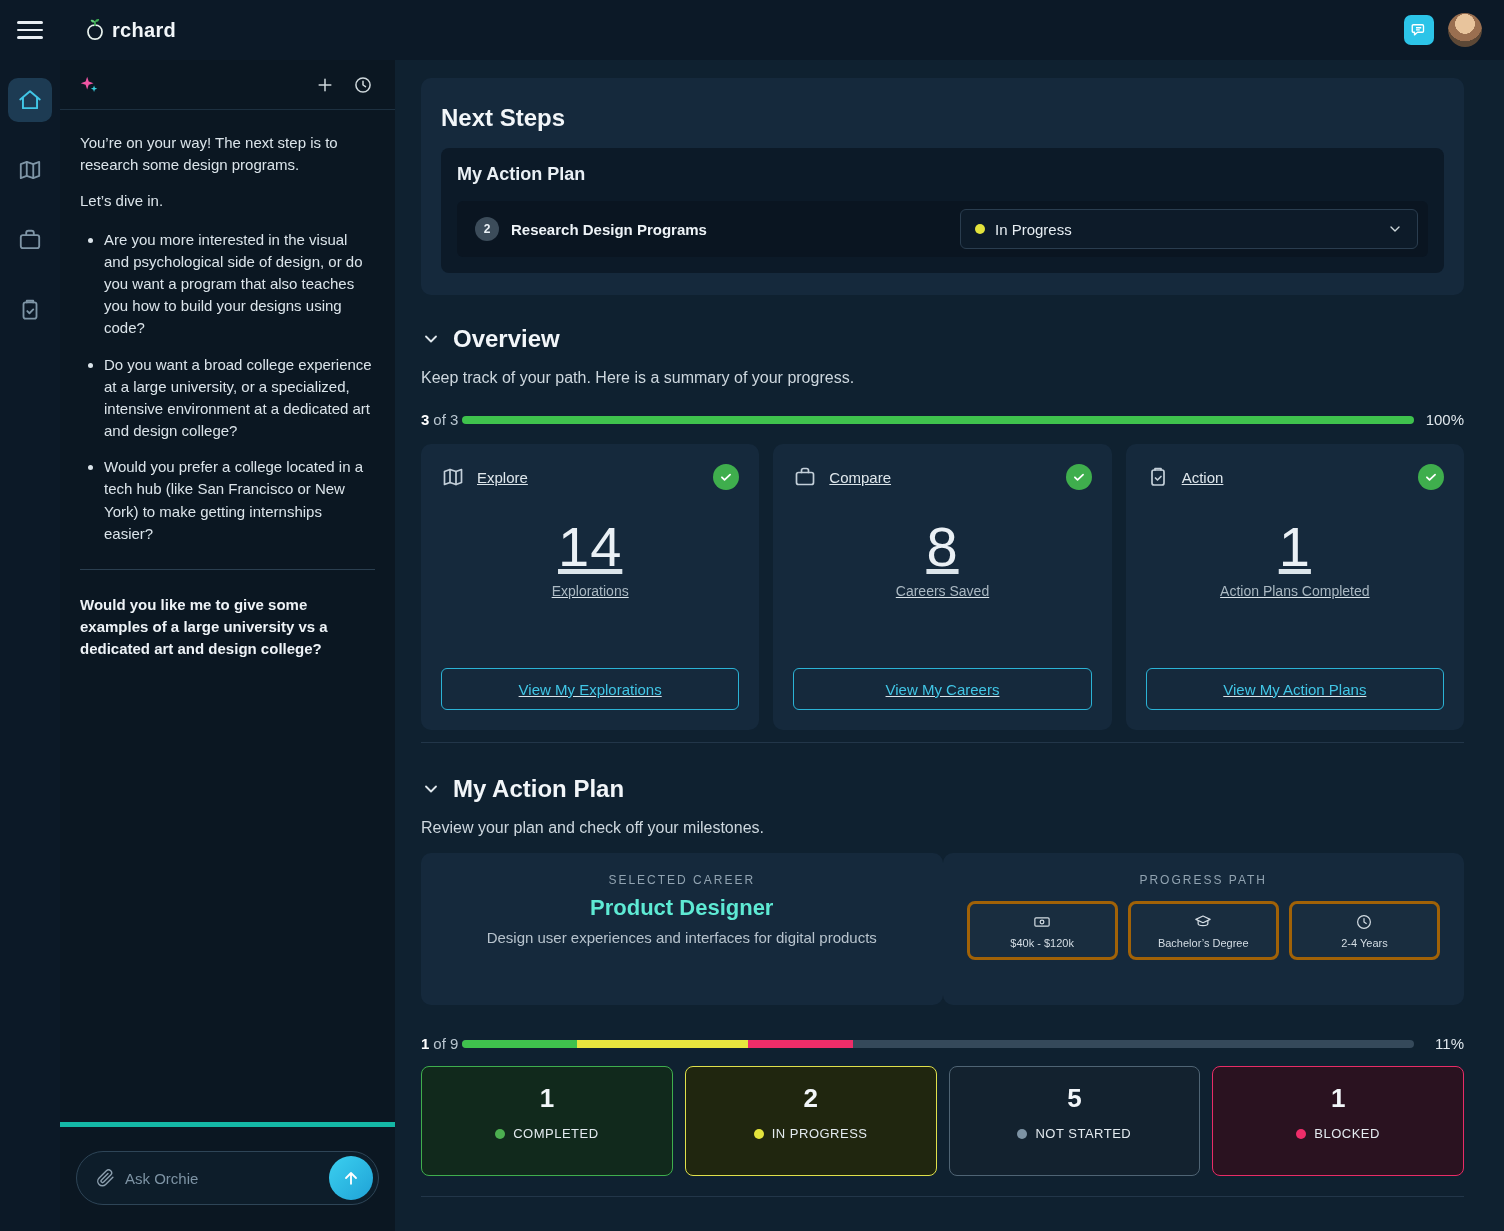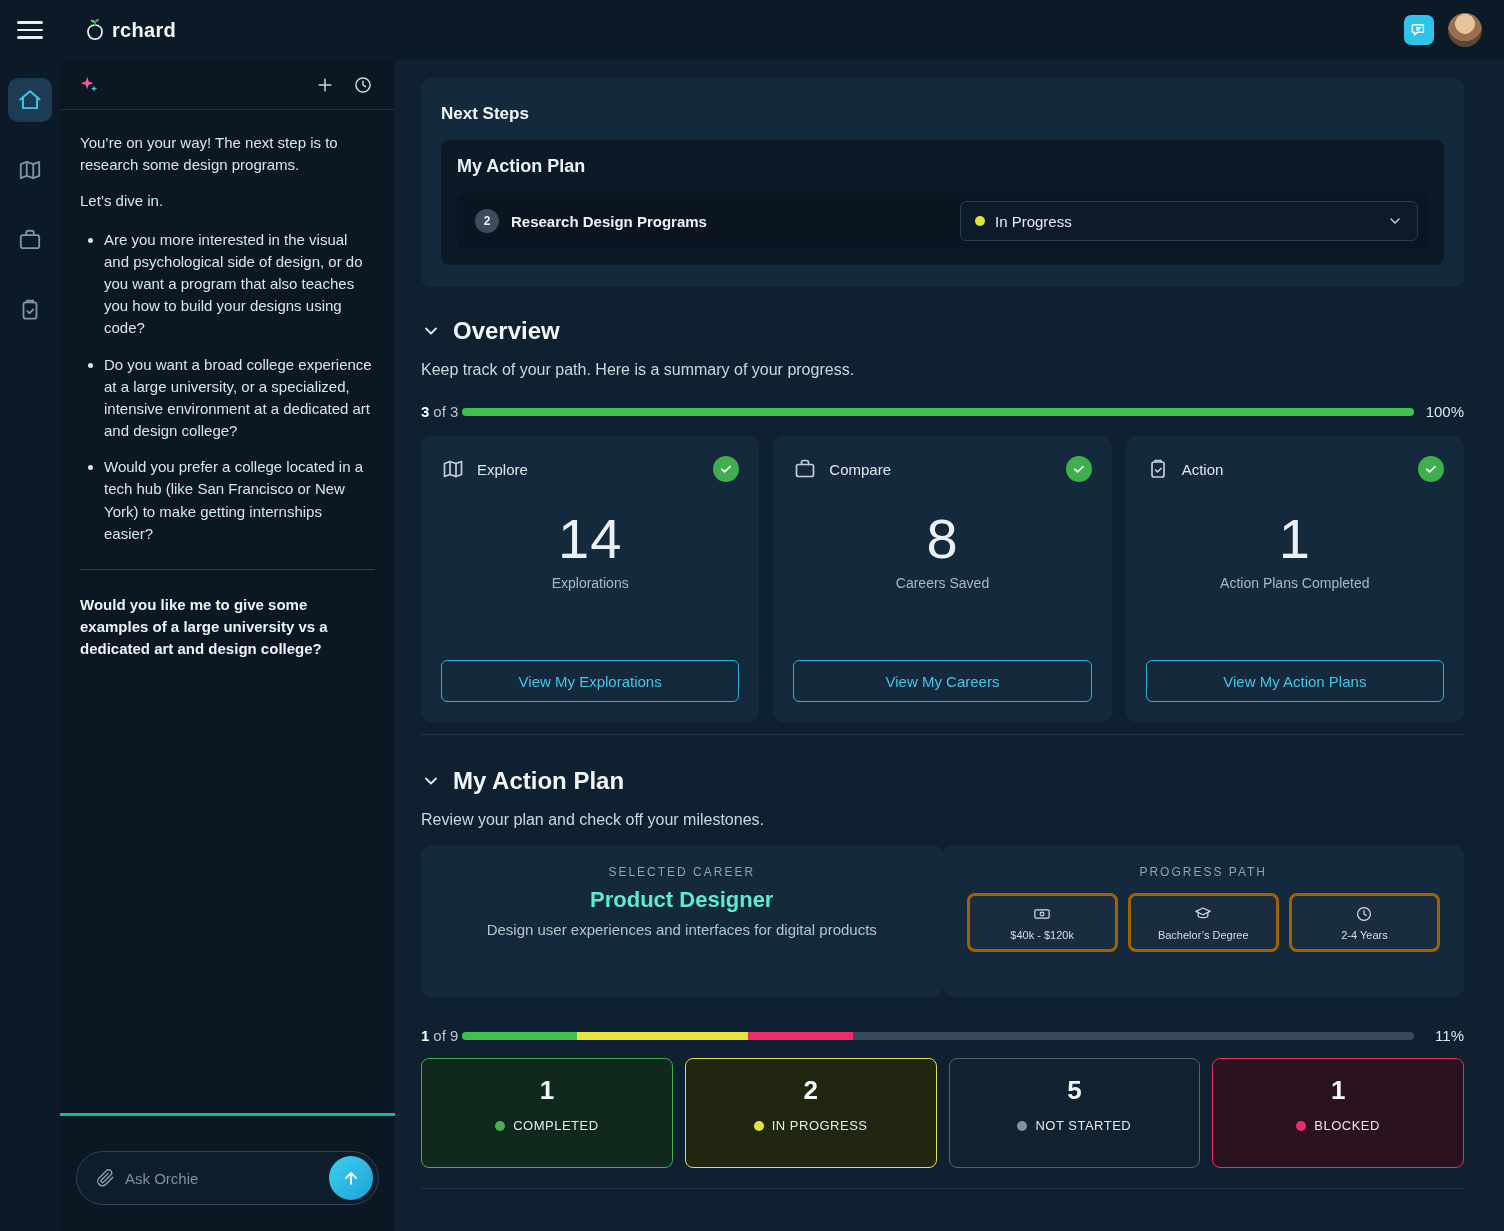"Next Steps" .panel-title { font-size: 17px -> 24px }
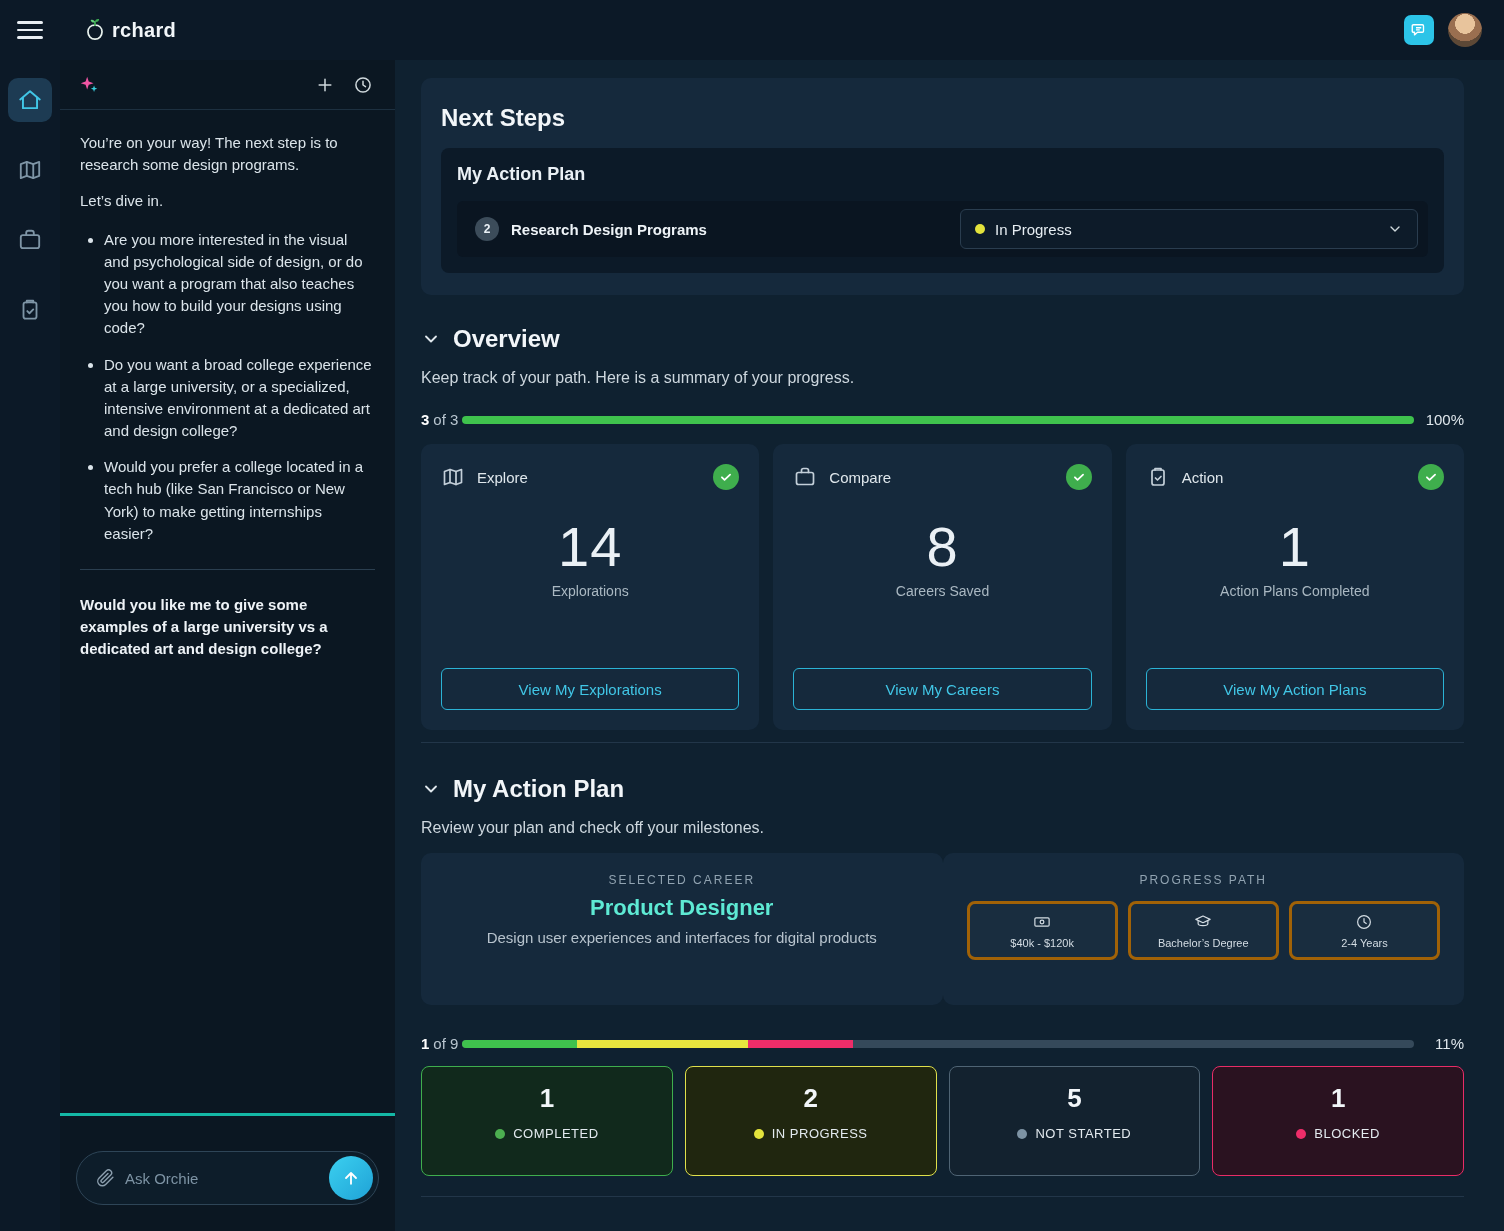"Explore" .cards-grid { text-decoration: none -> underline }
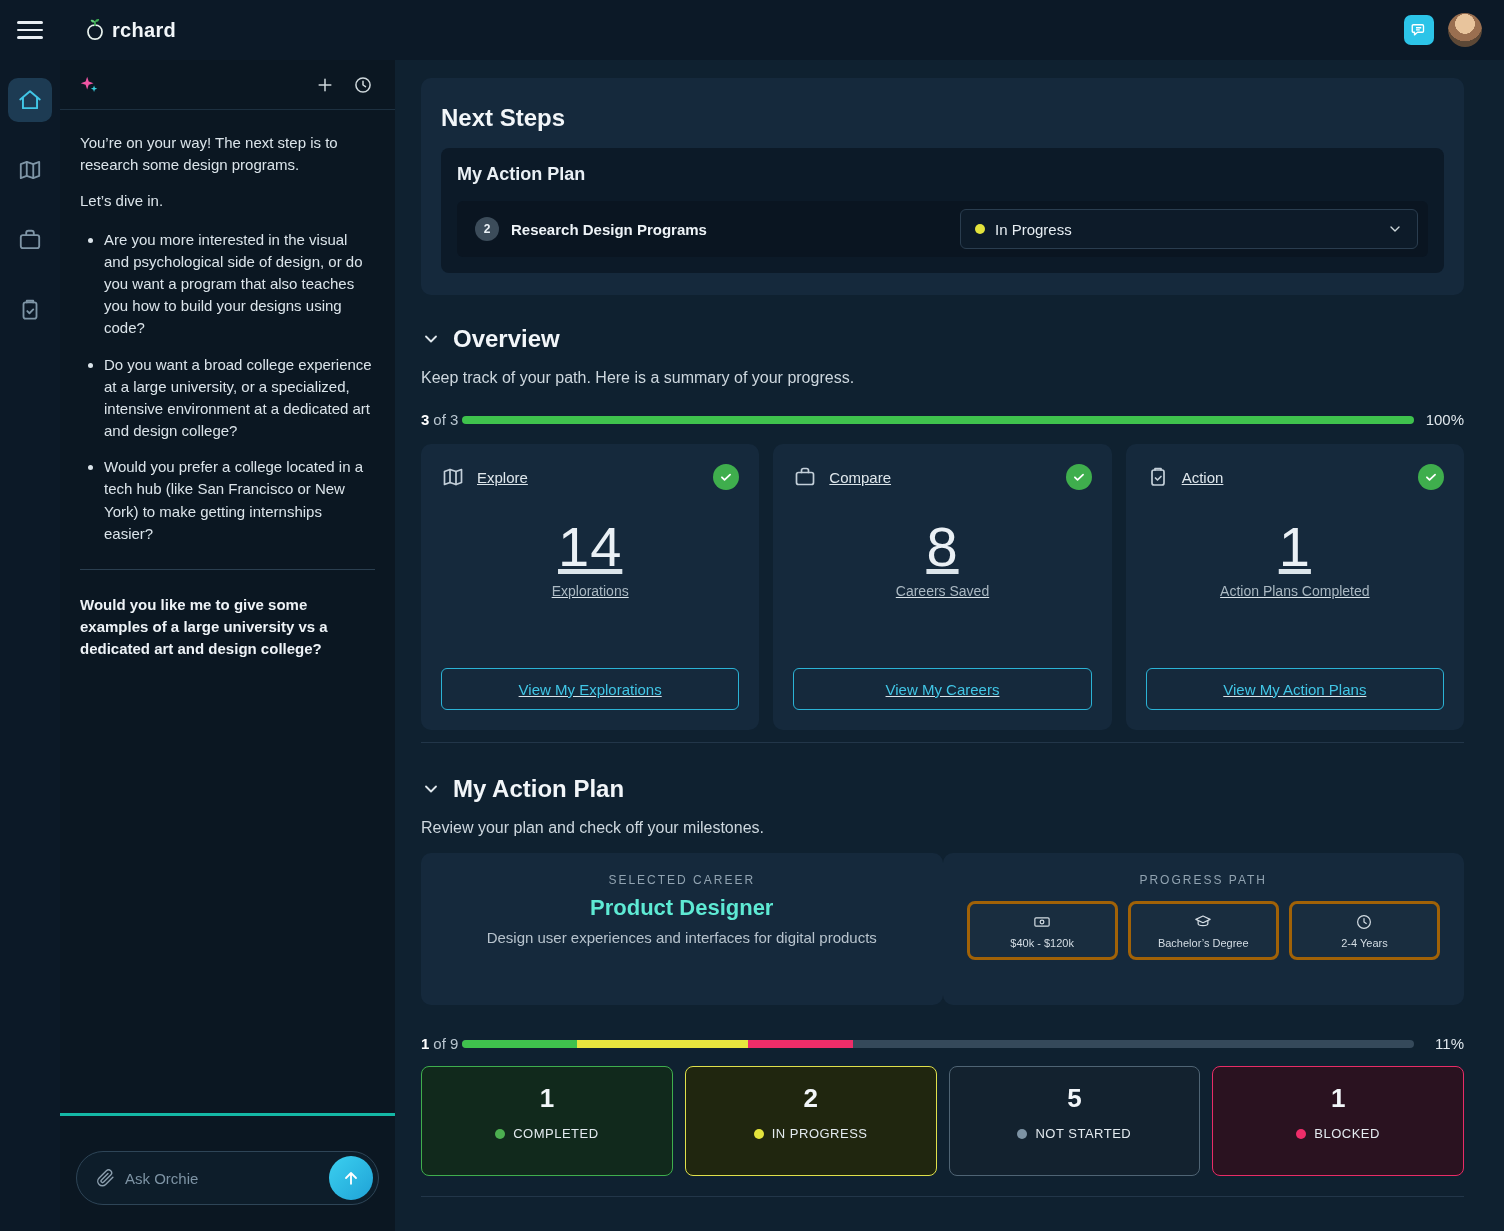"Ask Orchie" .chat-footer { border-top: 3px solid #14b8a6 -> 5px solid #14b8a6; padding: 35px 16px 26px -> 24px 16px 26px }
